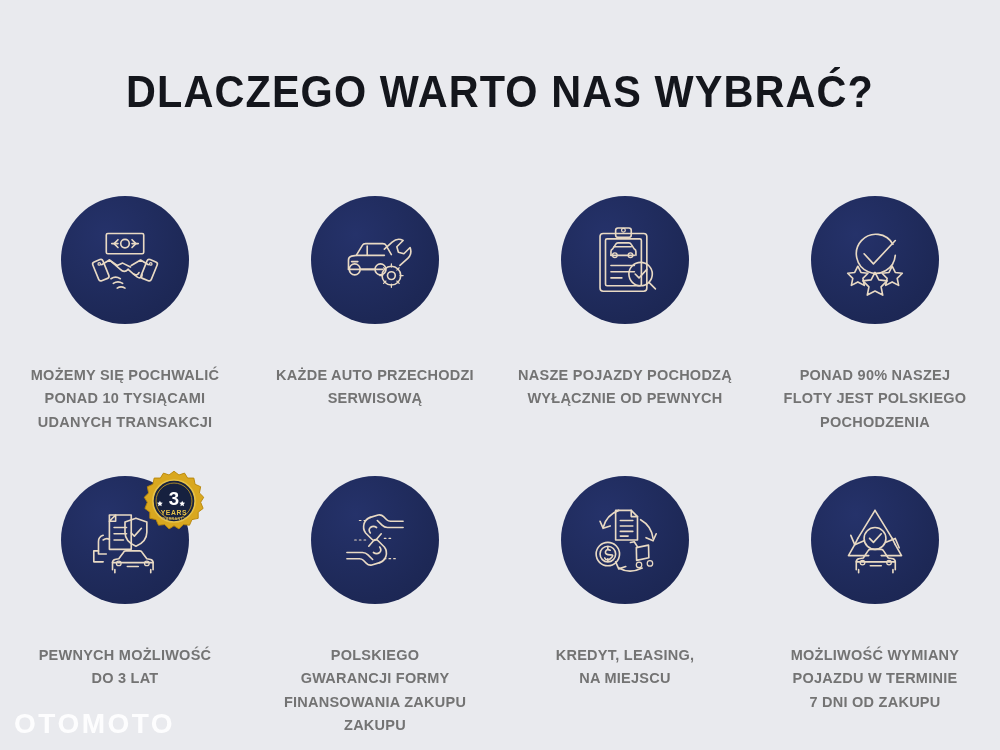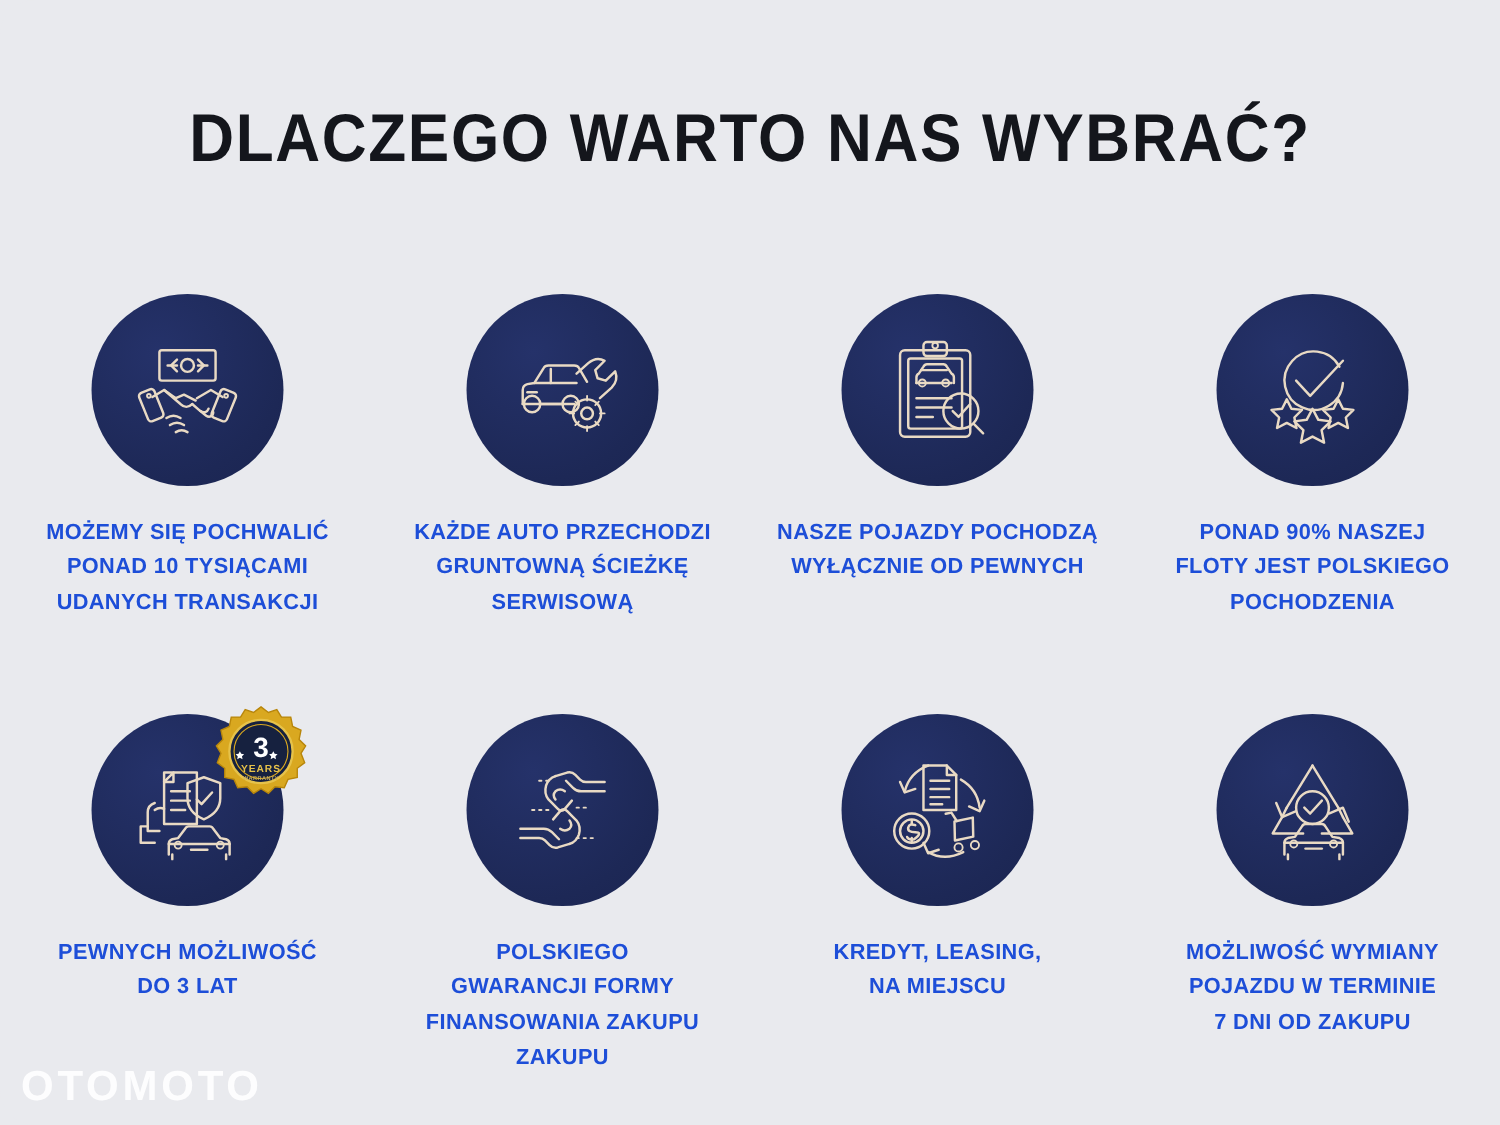"MOŻEMY SIĘ POCHWALIĆ" .caption { color: #1d4ed8 -> #737373; margin-top: 20px -> 40px }
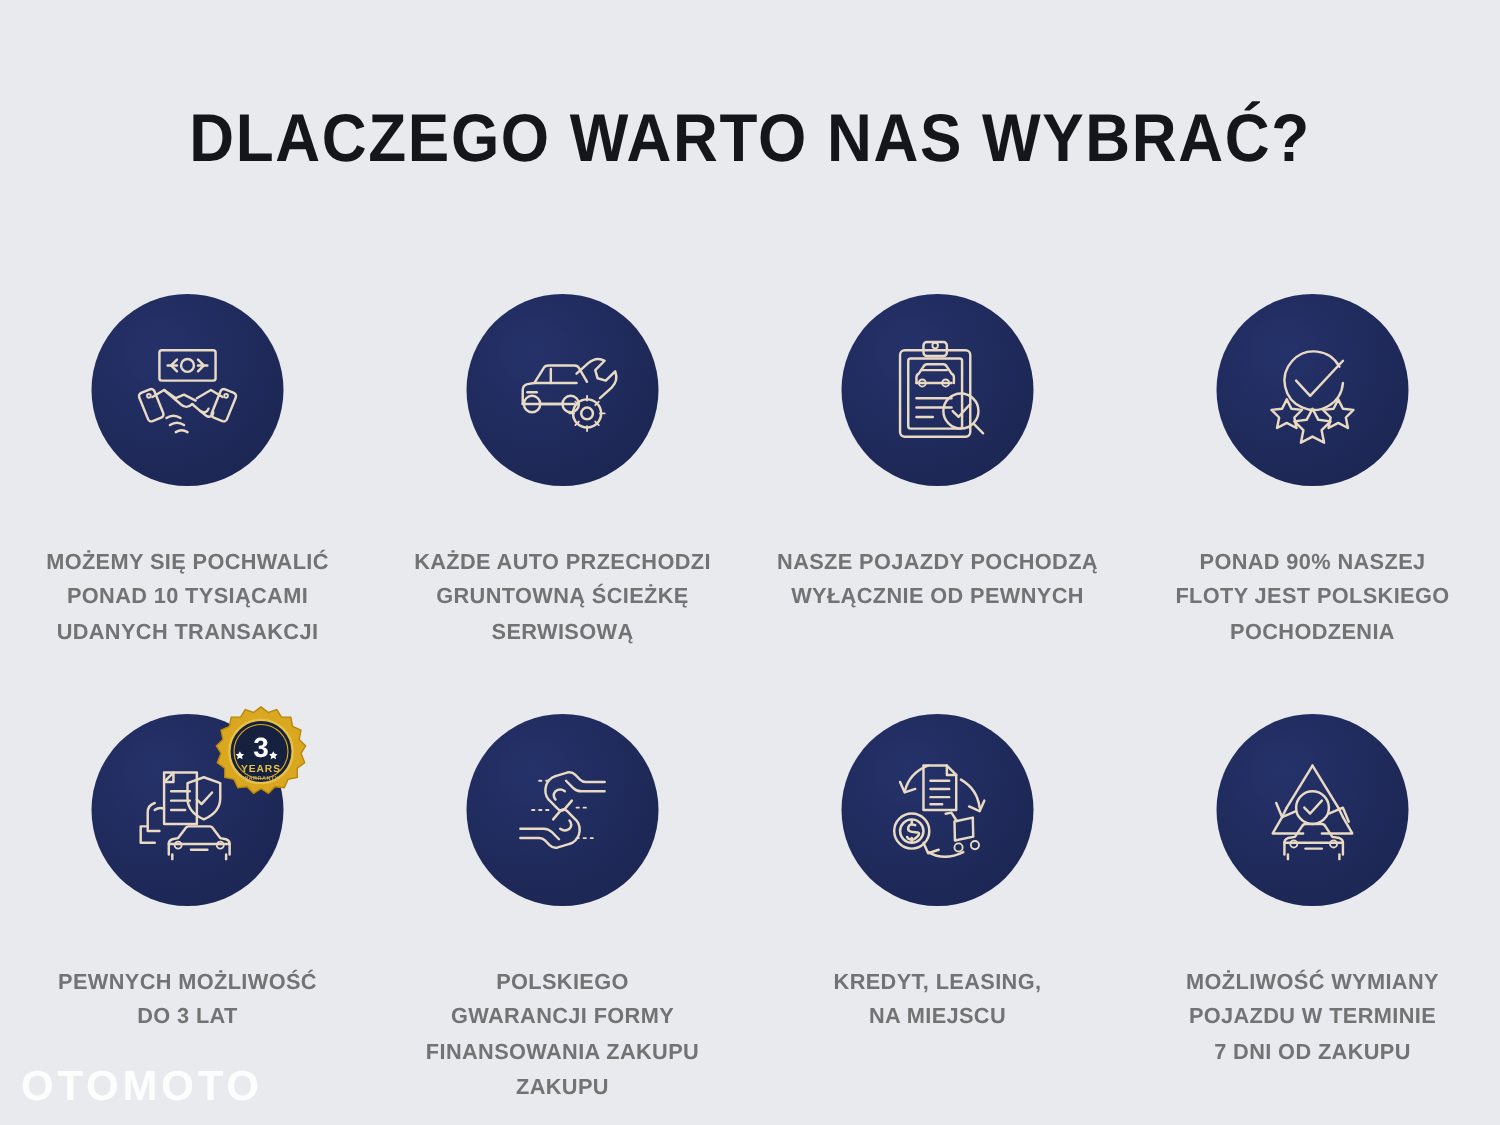"GRUNTOWNĄ ŚCIEŻKĘ" span.ln { html: <span>GRUNTOWNĄ ŚCIEŻKĘ</span> -> none }
